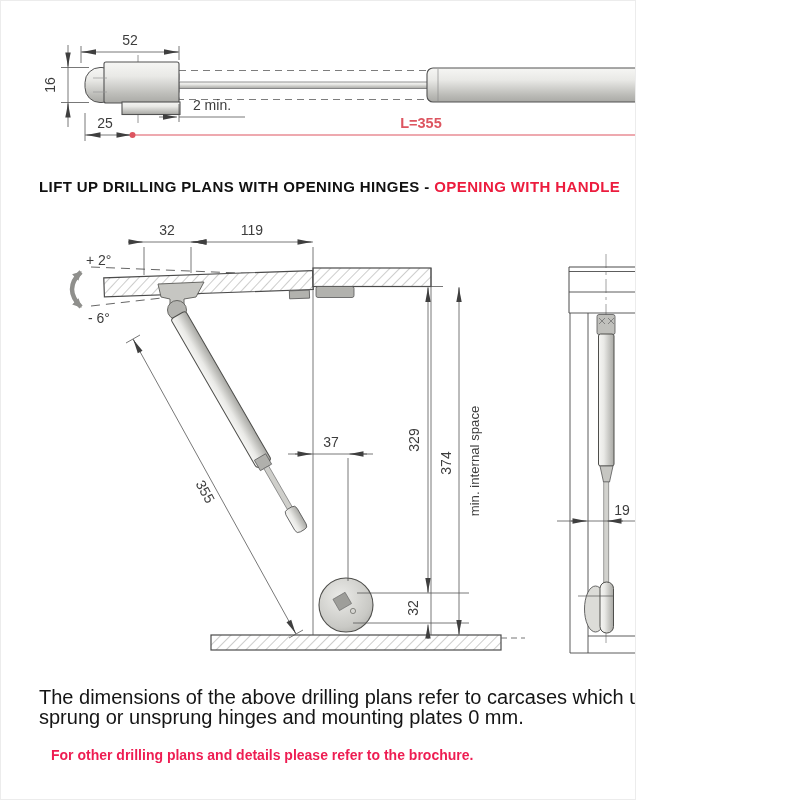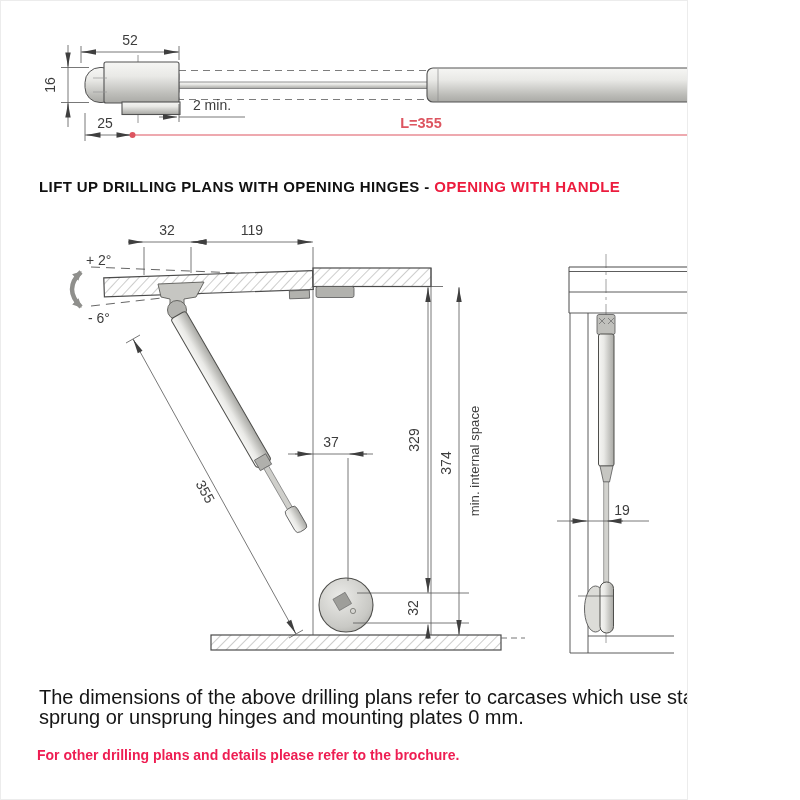"52" #page { width: 688px -> 636px }
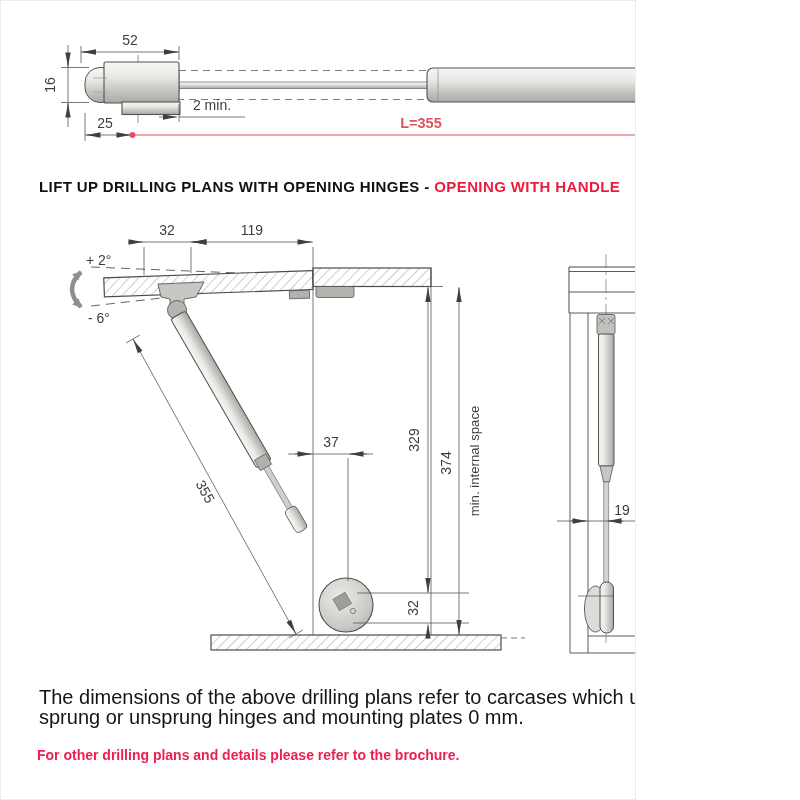"For other drilling plans and" #footer-note { left: 36px -> 50px }
